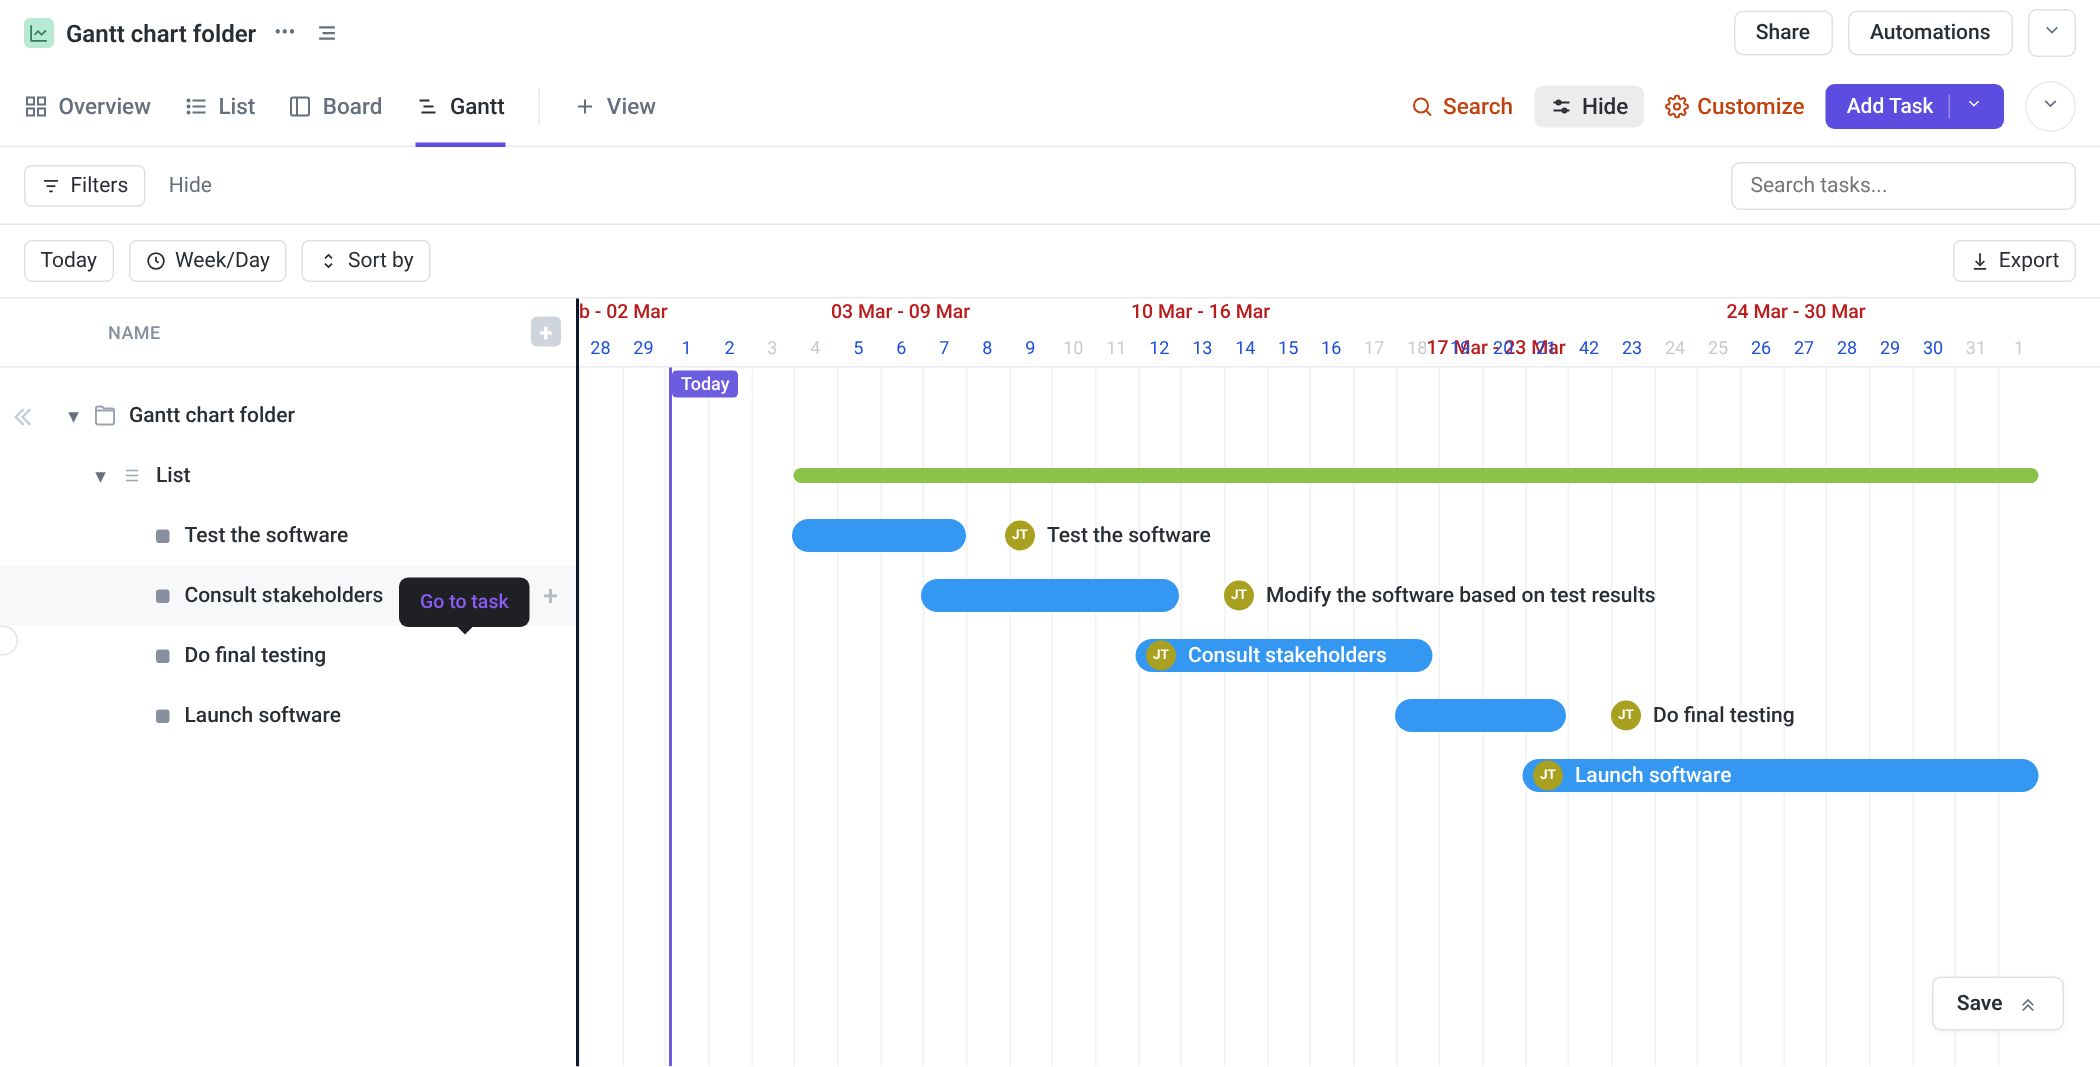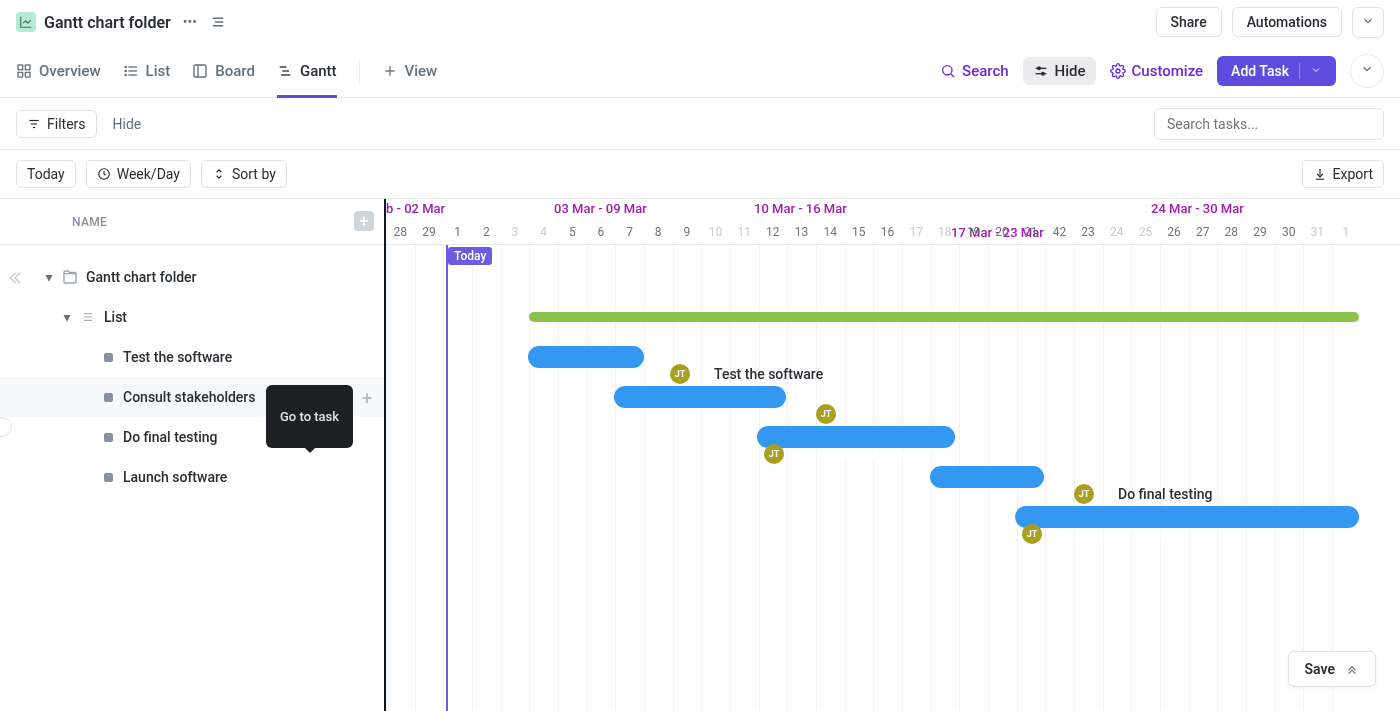"Search" .tool-item { color: #6d28d9 -> #c2410c }
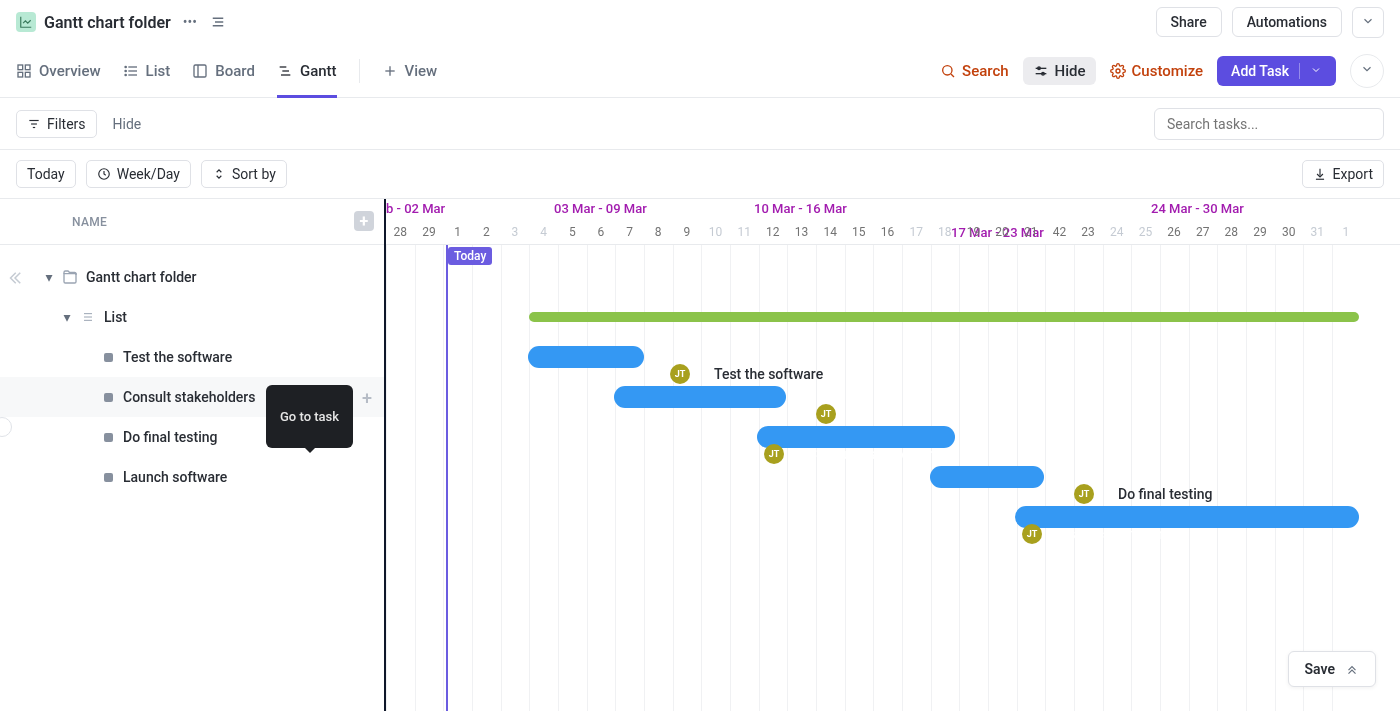"b - 02 Mar" .week-labels { color: #a21caf -> #b91c1c }
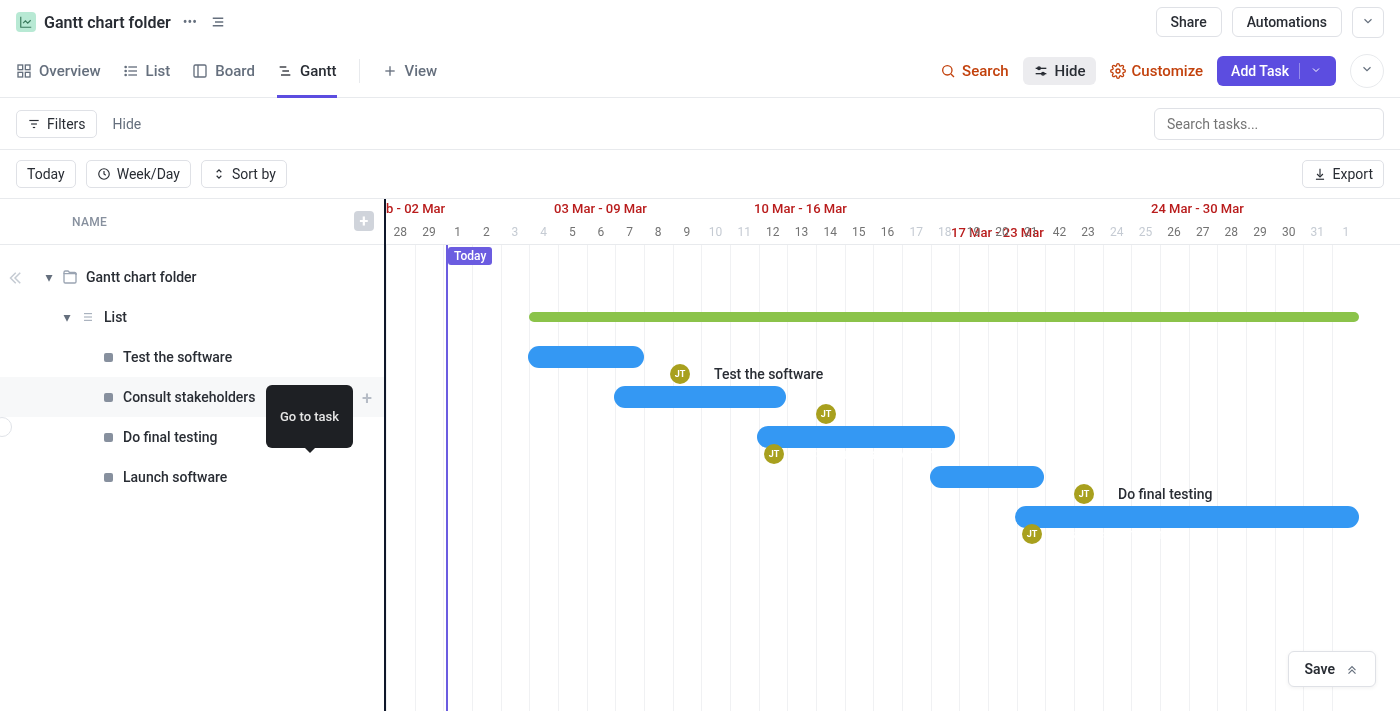"28" .day-cell { color: #737373 -> #1d4ed8 }
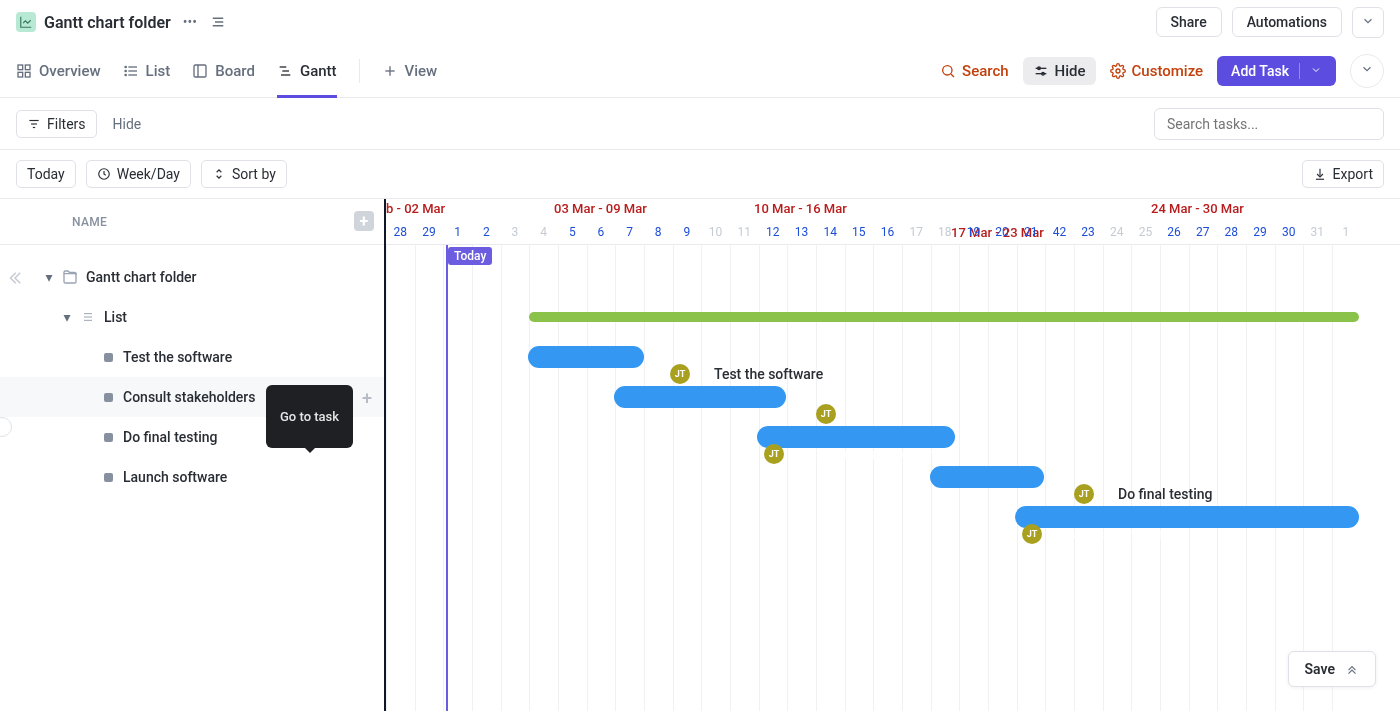"JT" .bar-label { gap: 24px -> 8px; margin-top: 17px -> none }
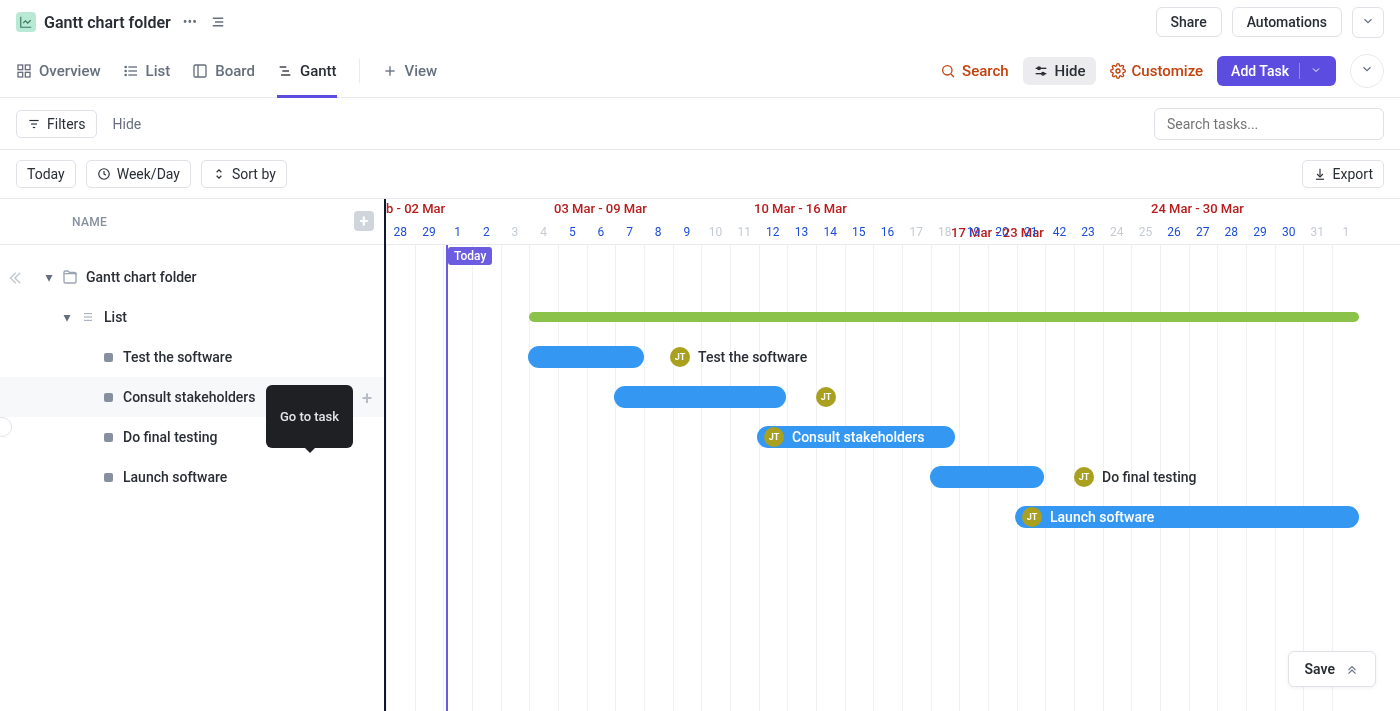"Go to task" .tooltip { color: #e5e5e5 -> #8b5cf6; padding: 24px 14px -> 9px 14px }
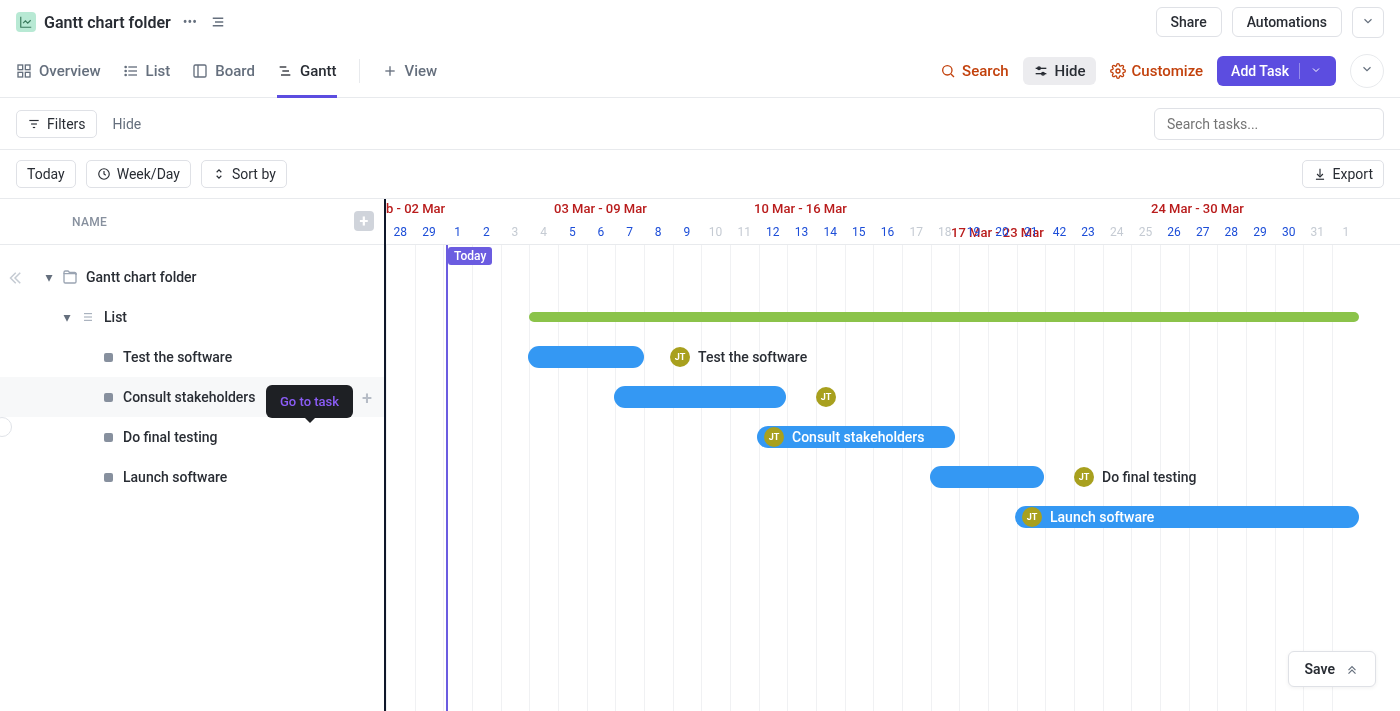"Modify the software based on" span { html: none -> <span>Modify the software based on test results</span> }
